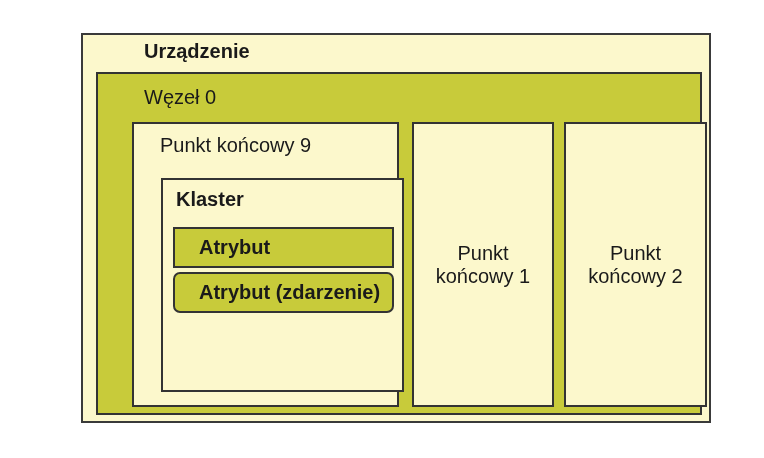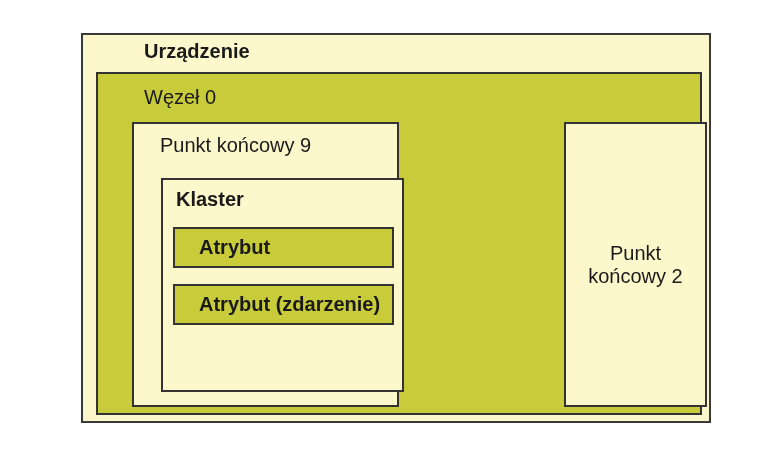"Punkt końcowy 1" div.box { html: none -> <div> <span>Punkt końcowy 1</span> </div> }
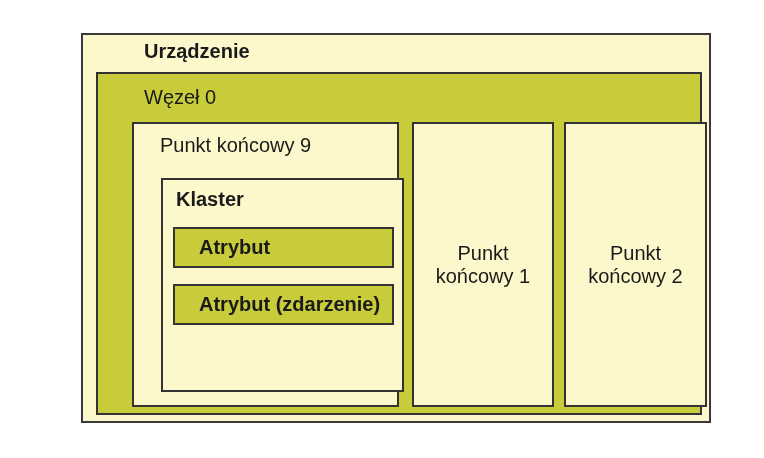"Atrybut (zdarzenie)" #cluster-item-1 { border-radius: none -> 7px; top: 104px -> 92px }
